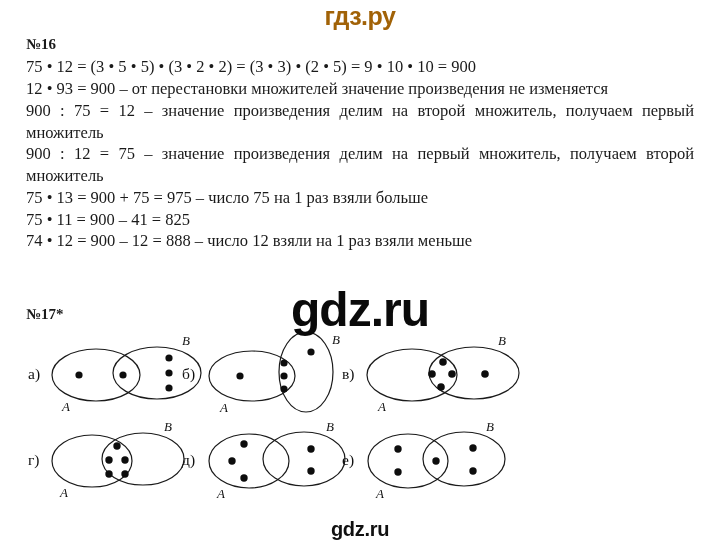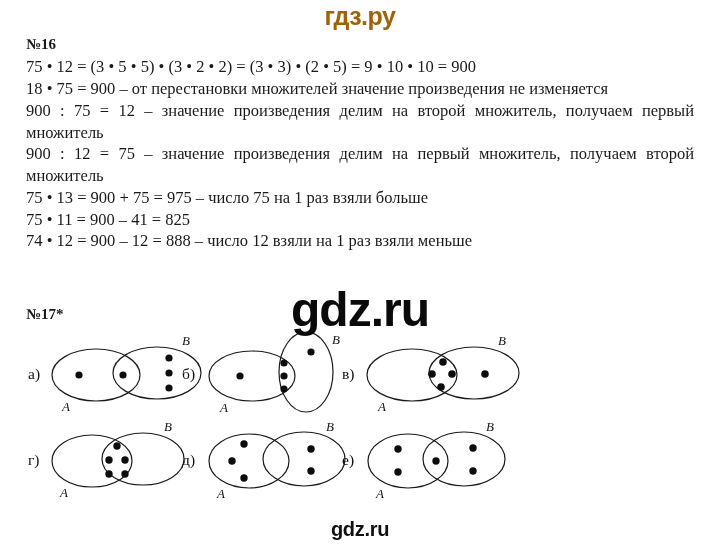"18 • 75 = 900" p.line { text: 18 • 75 -> 12 • 93 }
